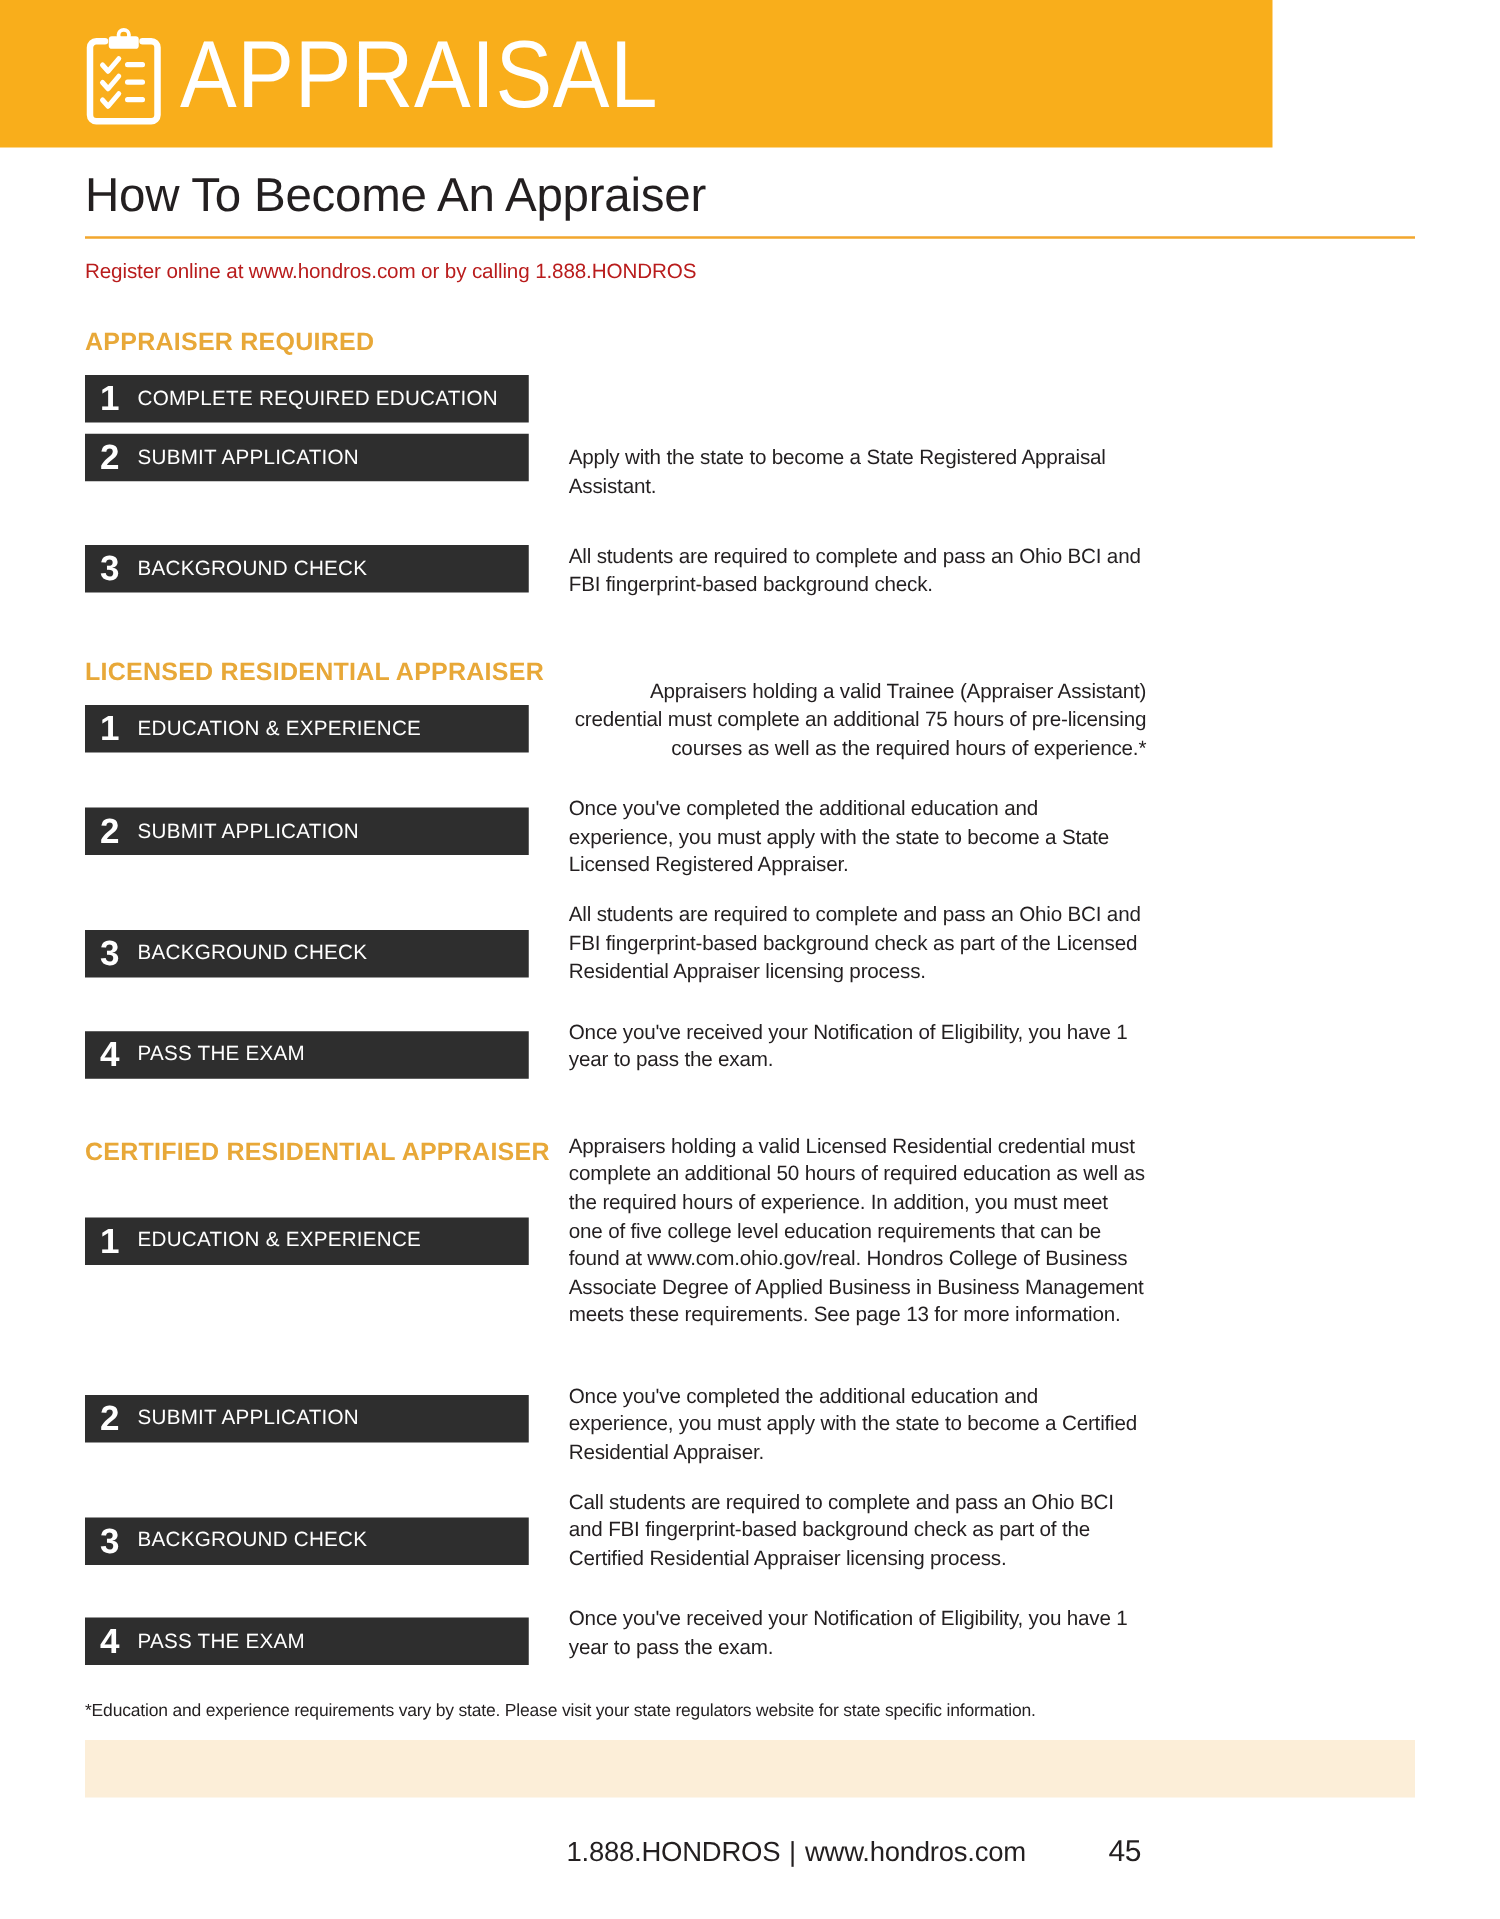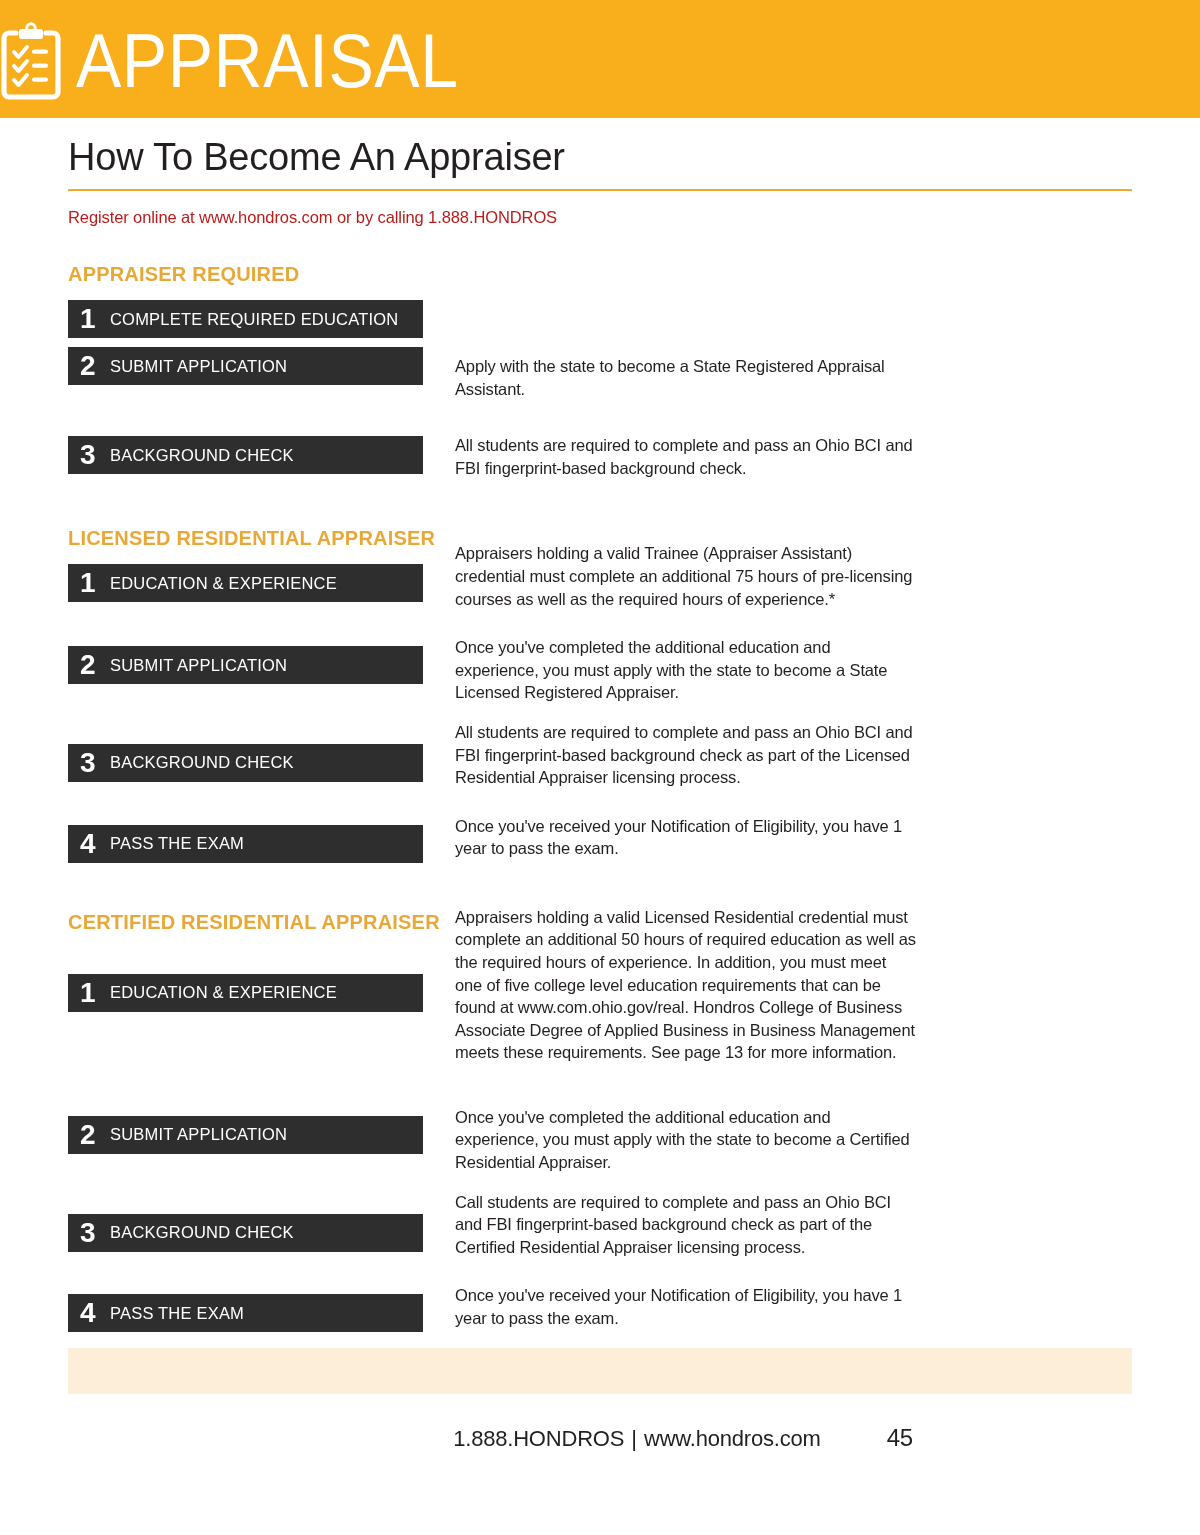"APPRAISAL" .header-band { padding-left: none -> 68px; width: 1200px -> 1018px }
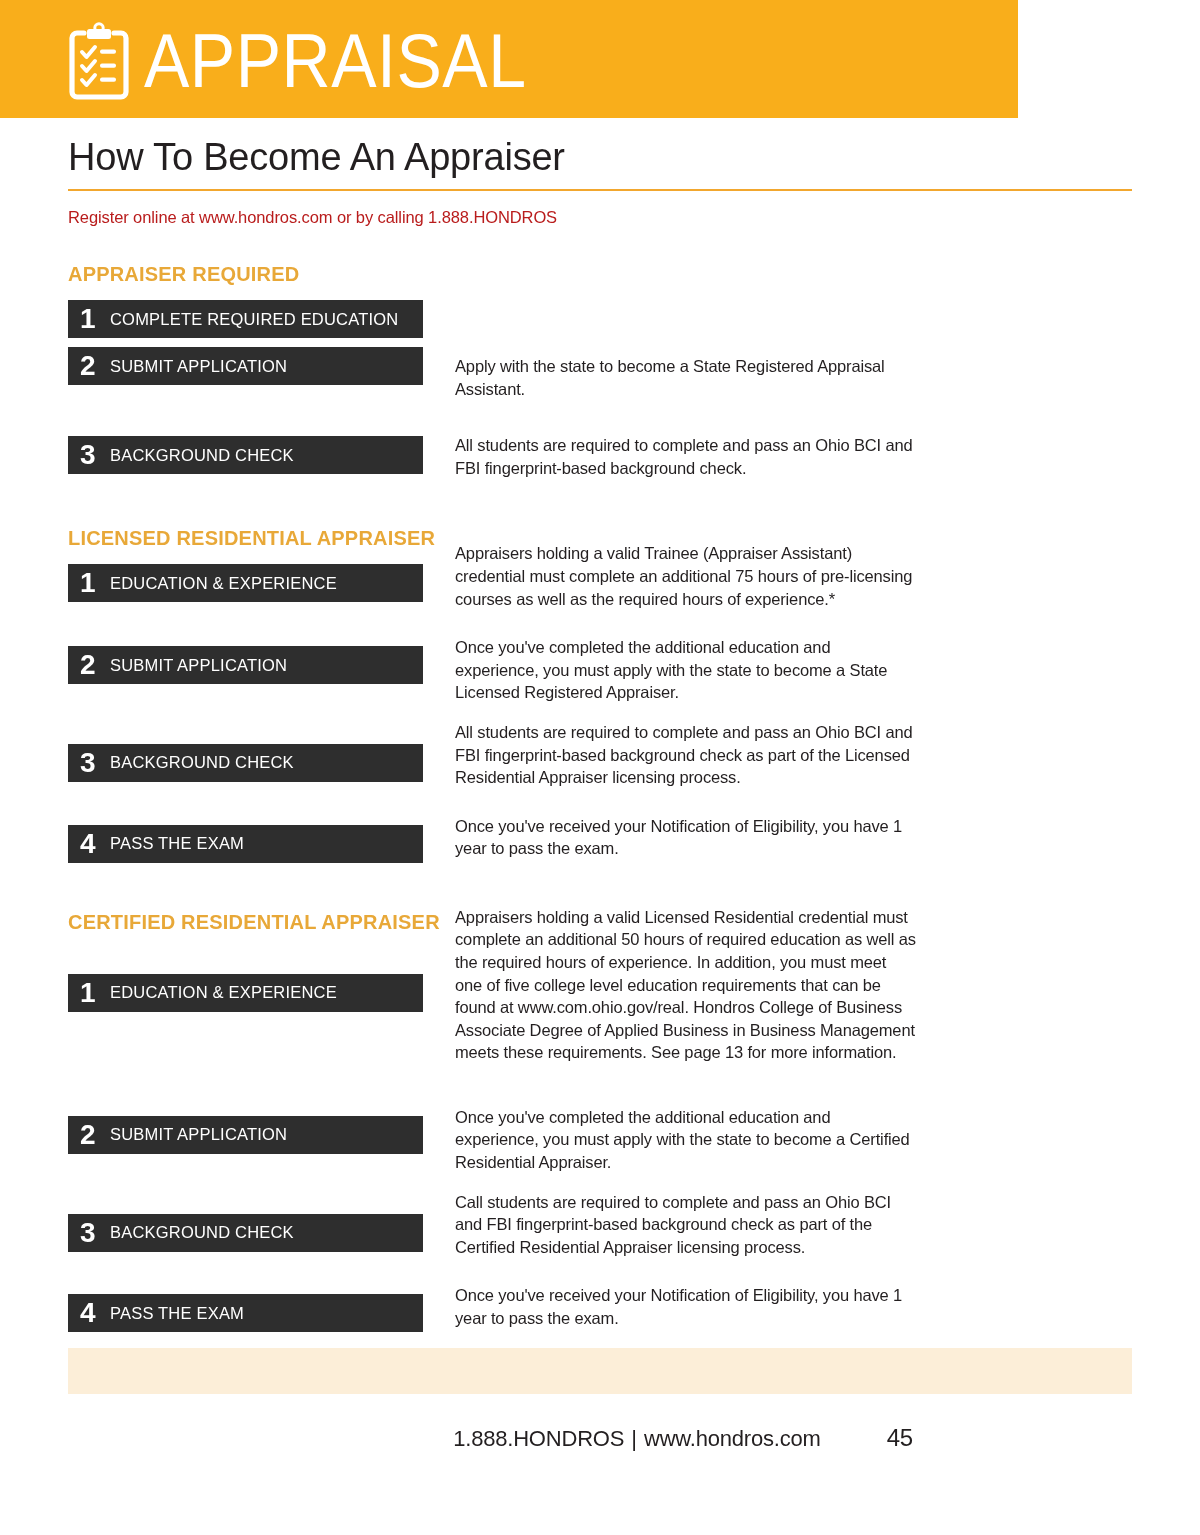"Appraisers holding a valid Trainee" div.step-desc { text-align: none -> right }
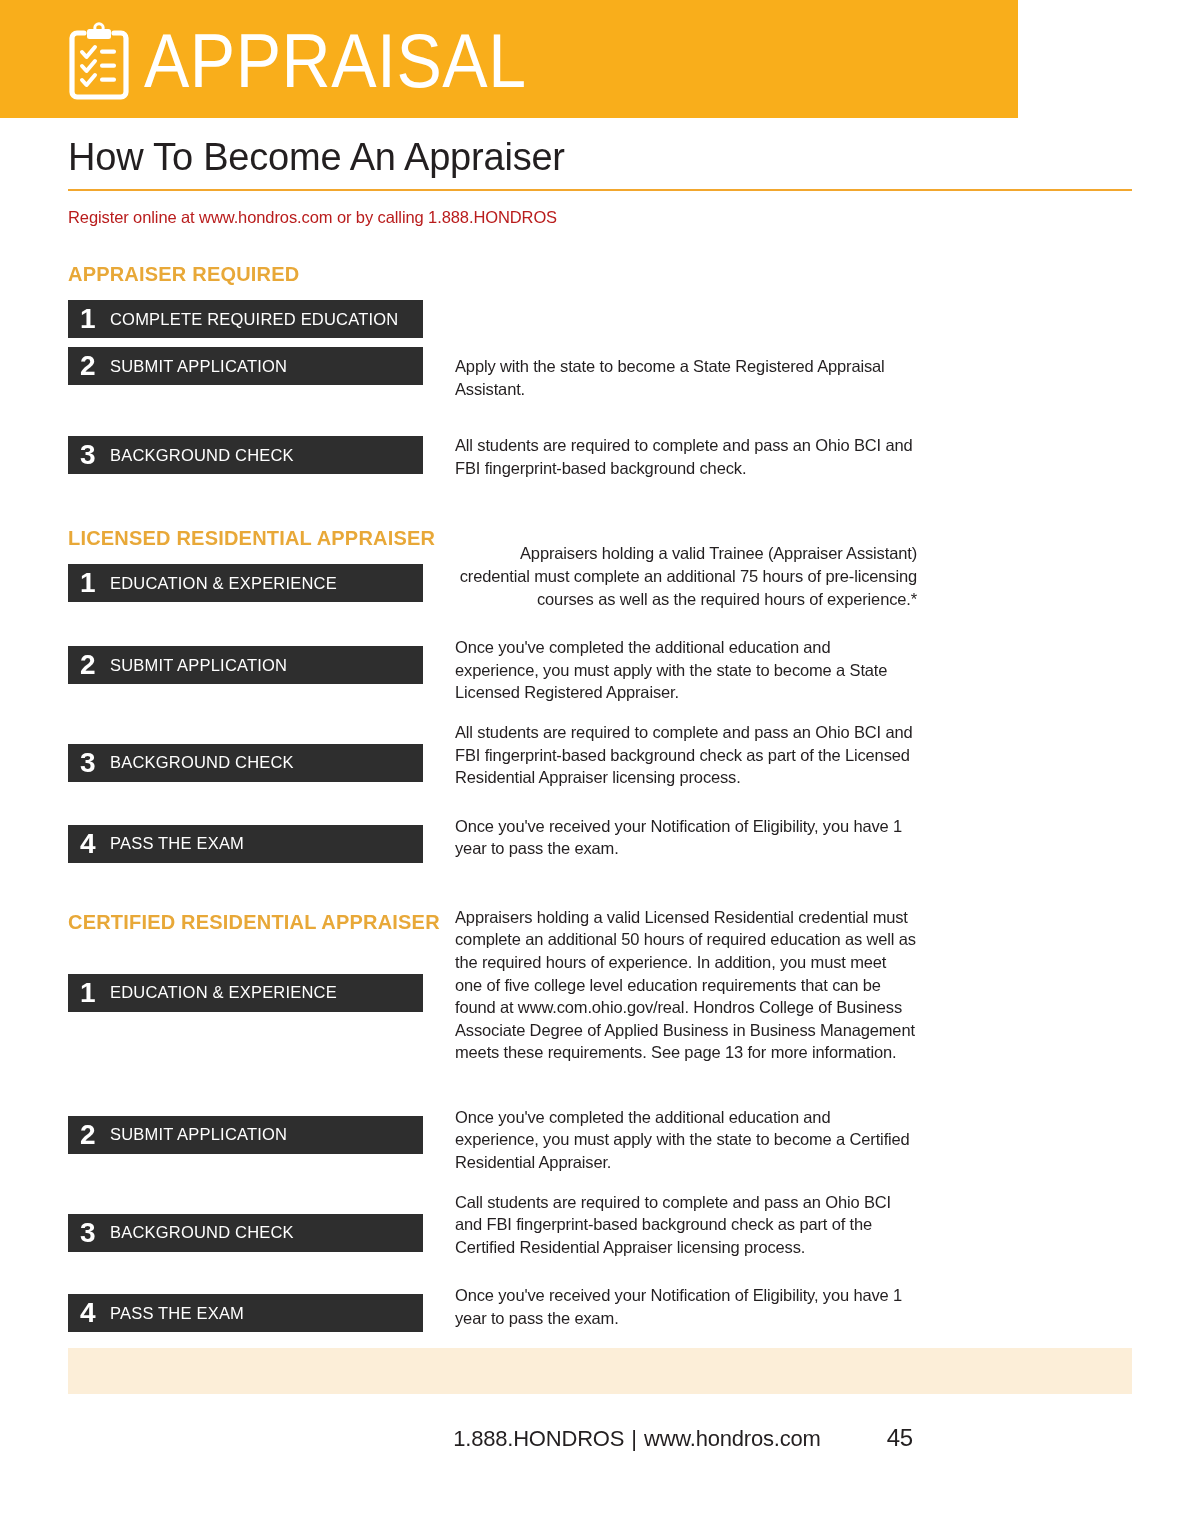"*Education and experience requirements" div.footnote { html: none -> <div>*Education and experience requirements vary by state. Please visit your state regulators website for state specific information.</div> }
